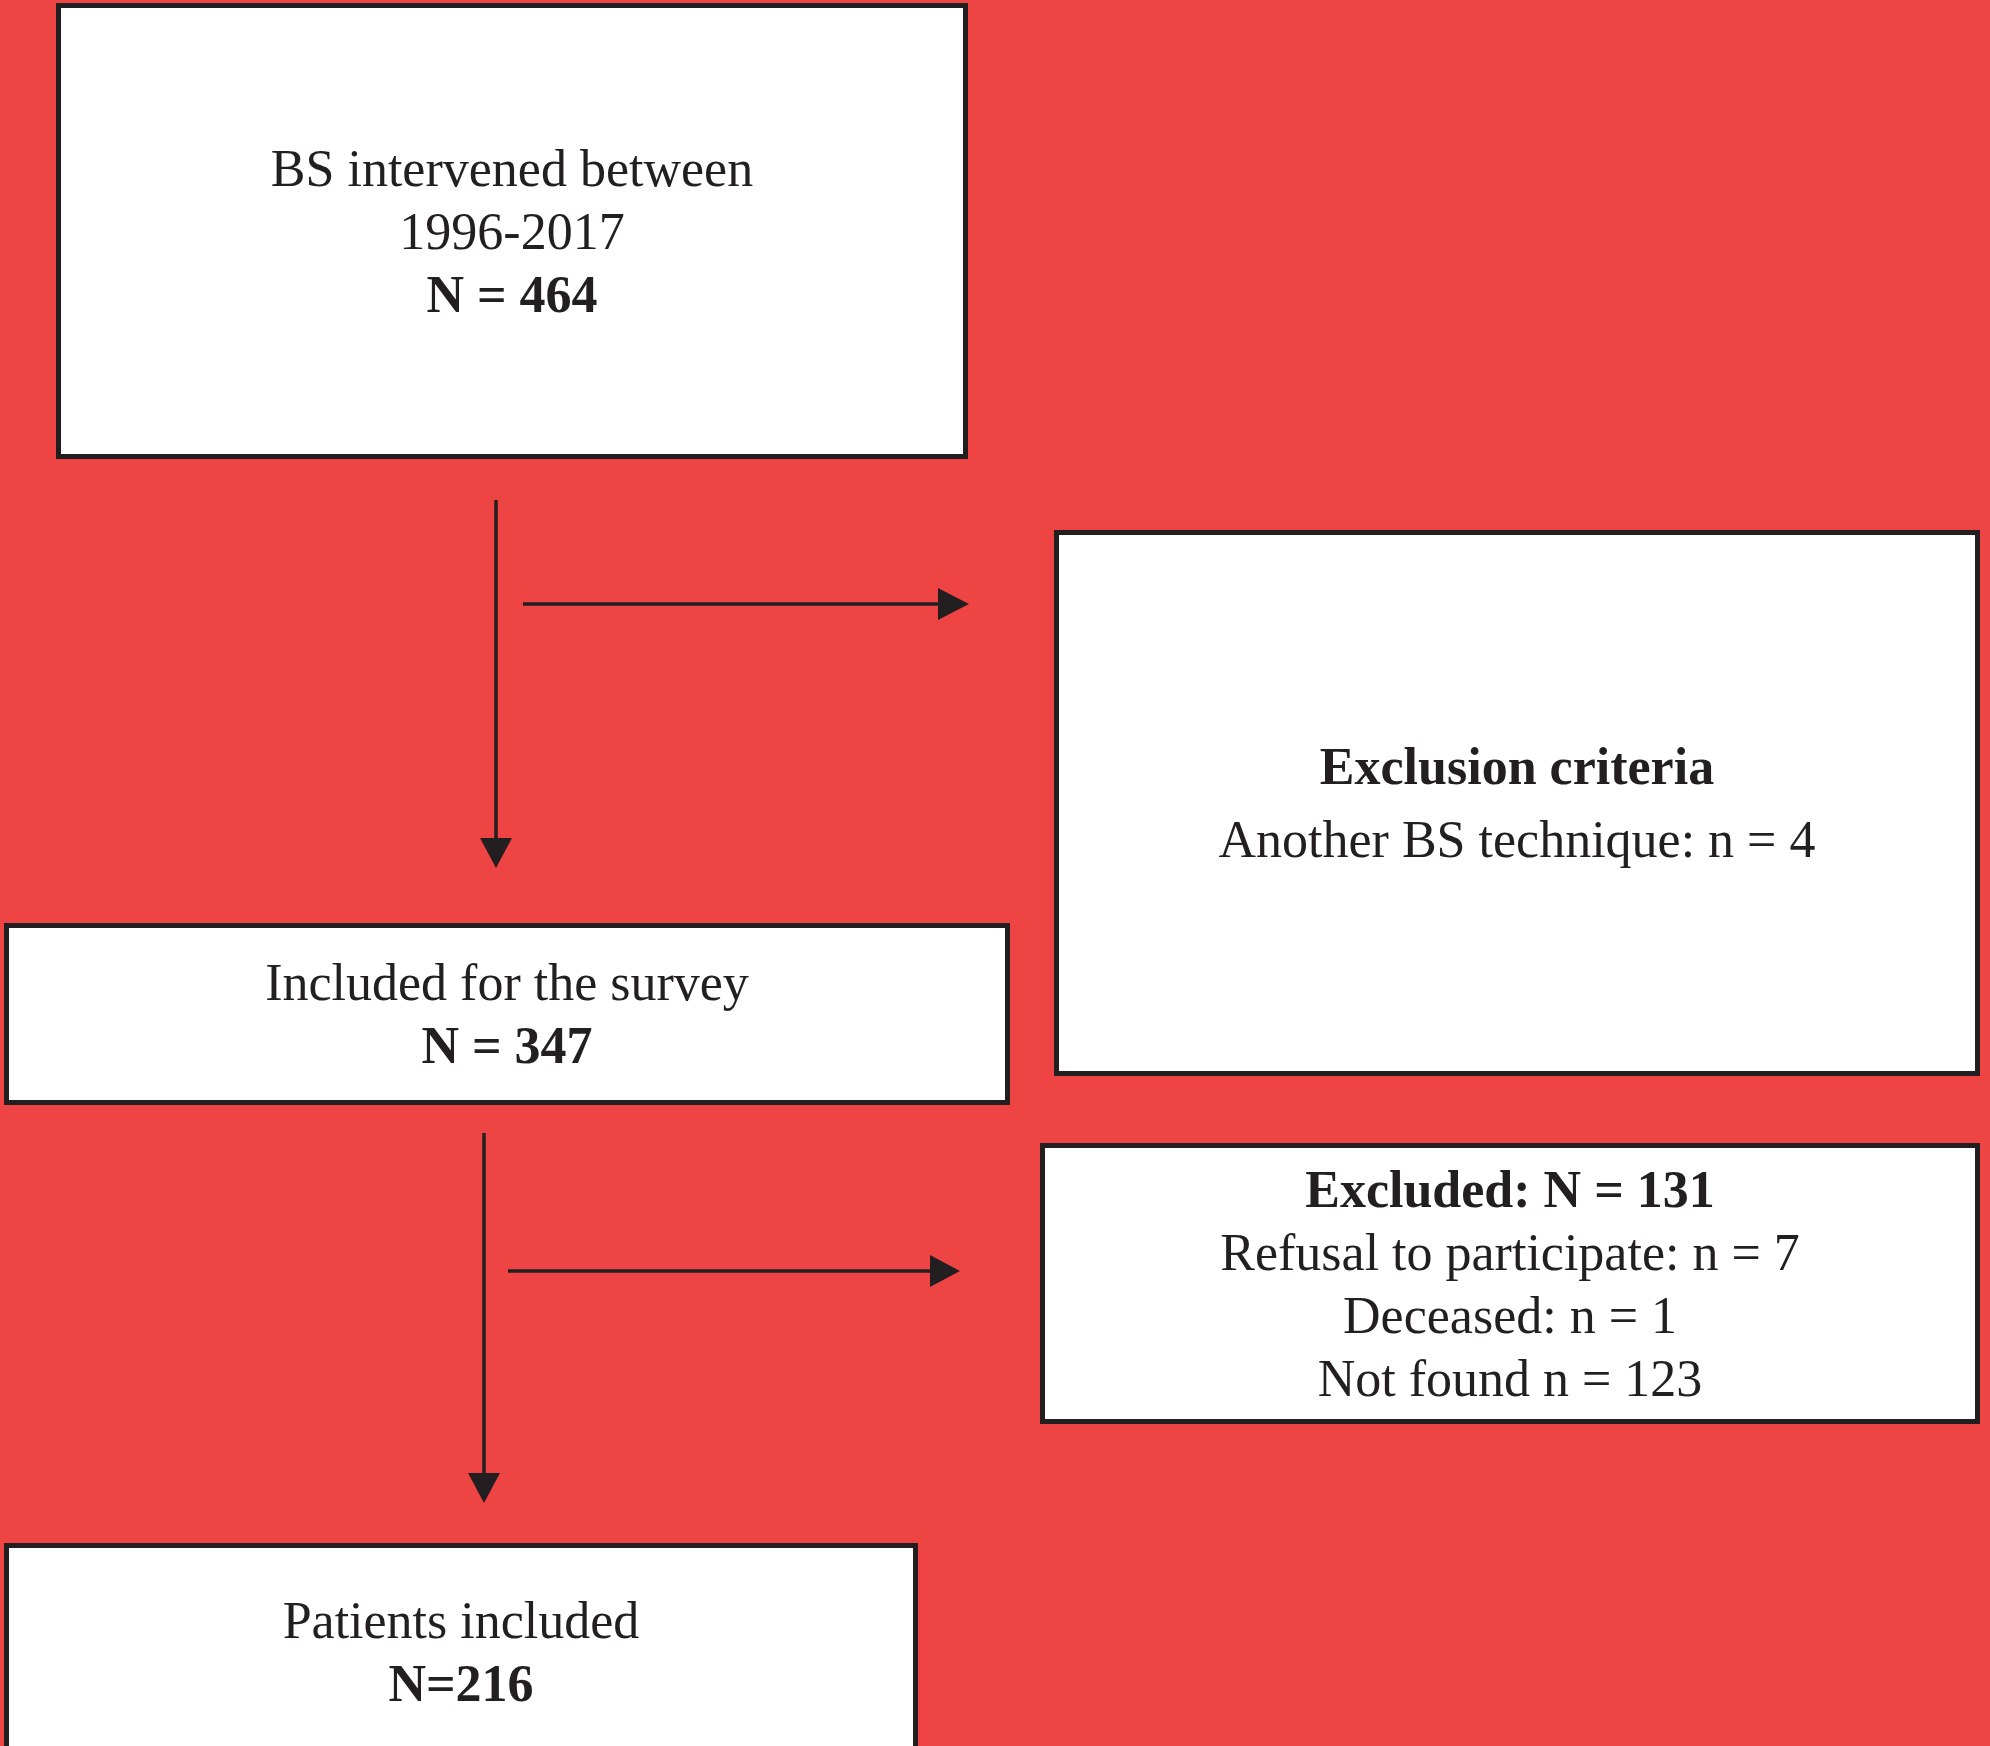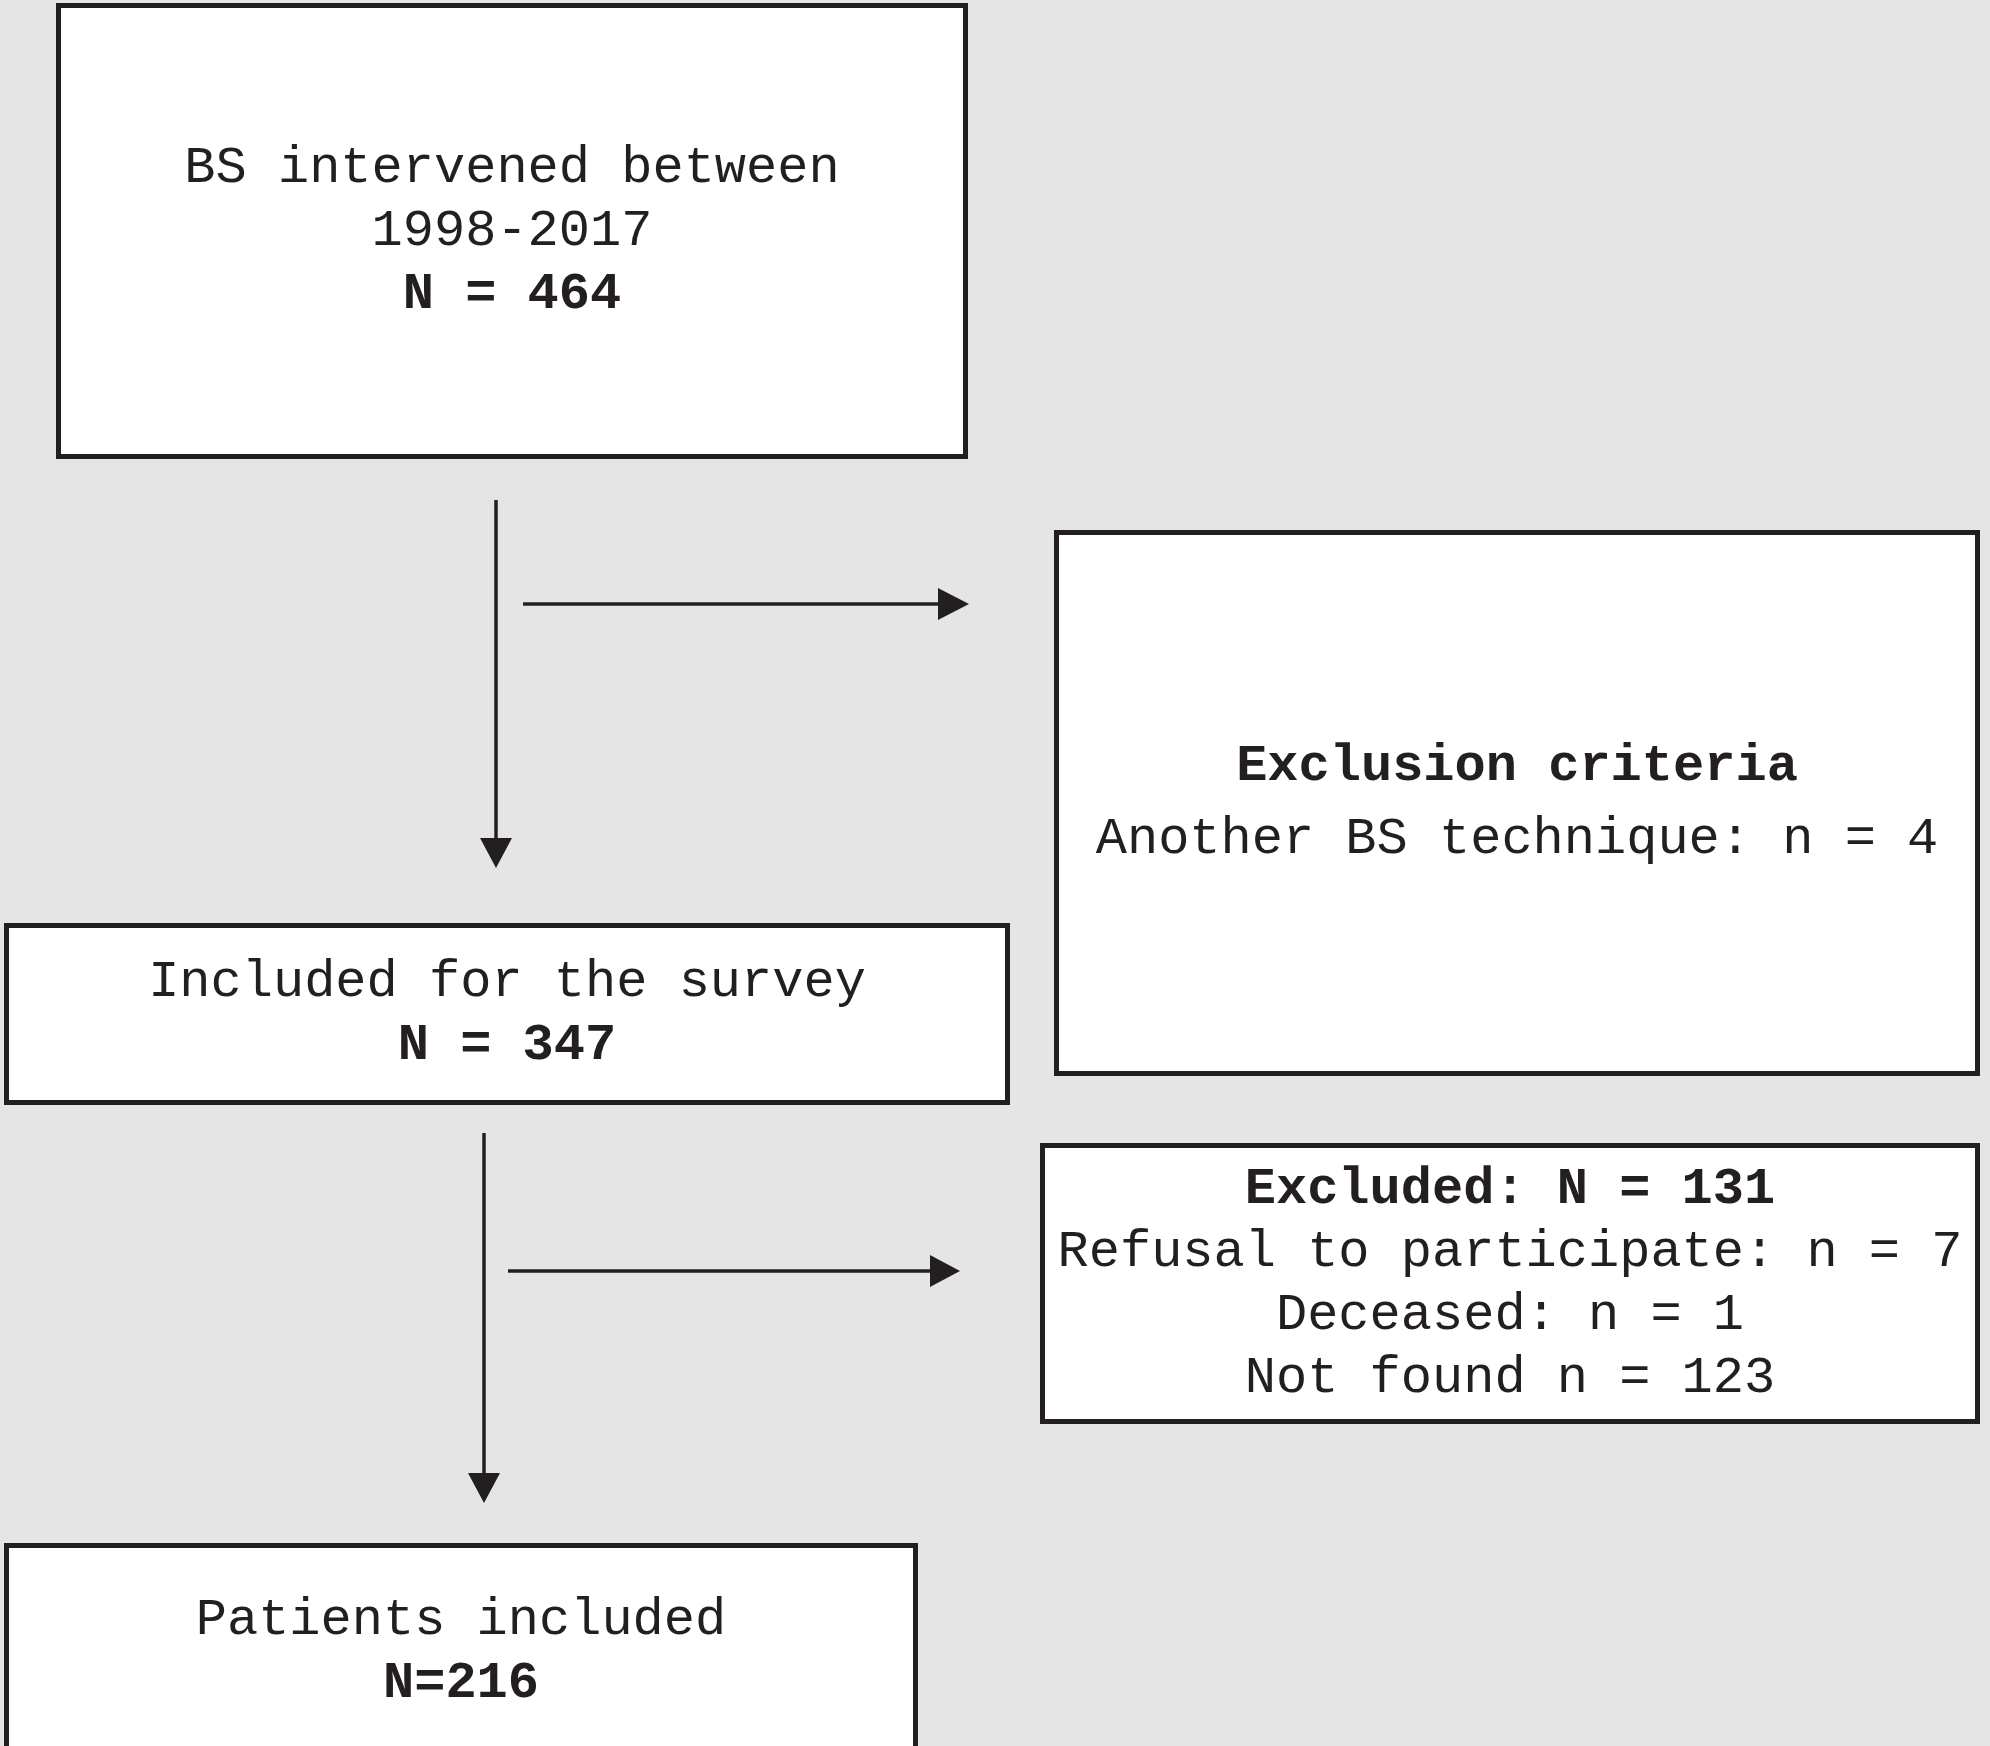"BS intervened between" .canvas { background: #e5e5e5 -> #ef4444; font-family: Liberation Mono, monospace -> Liberation Serif, serif }
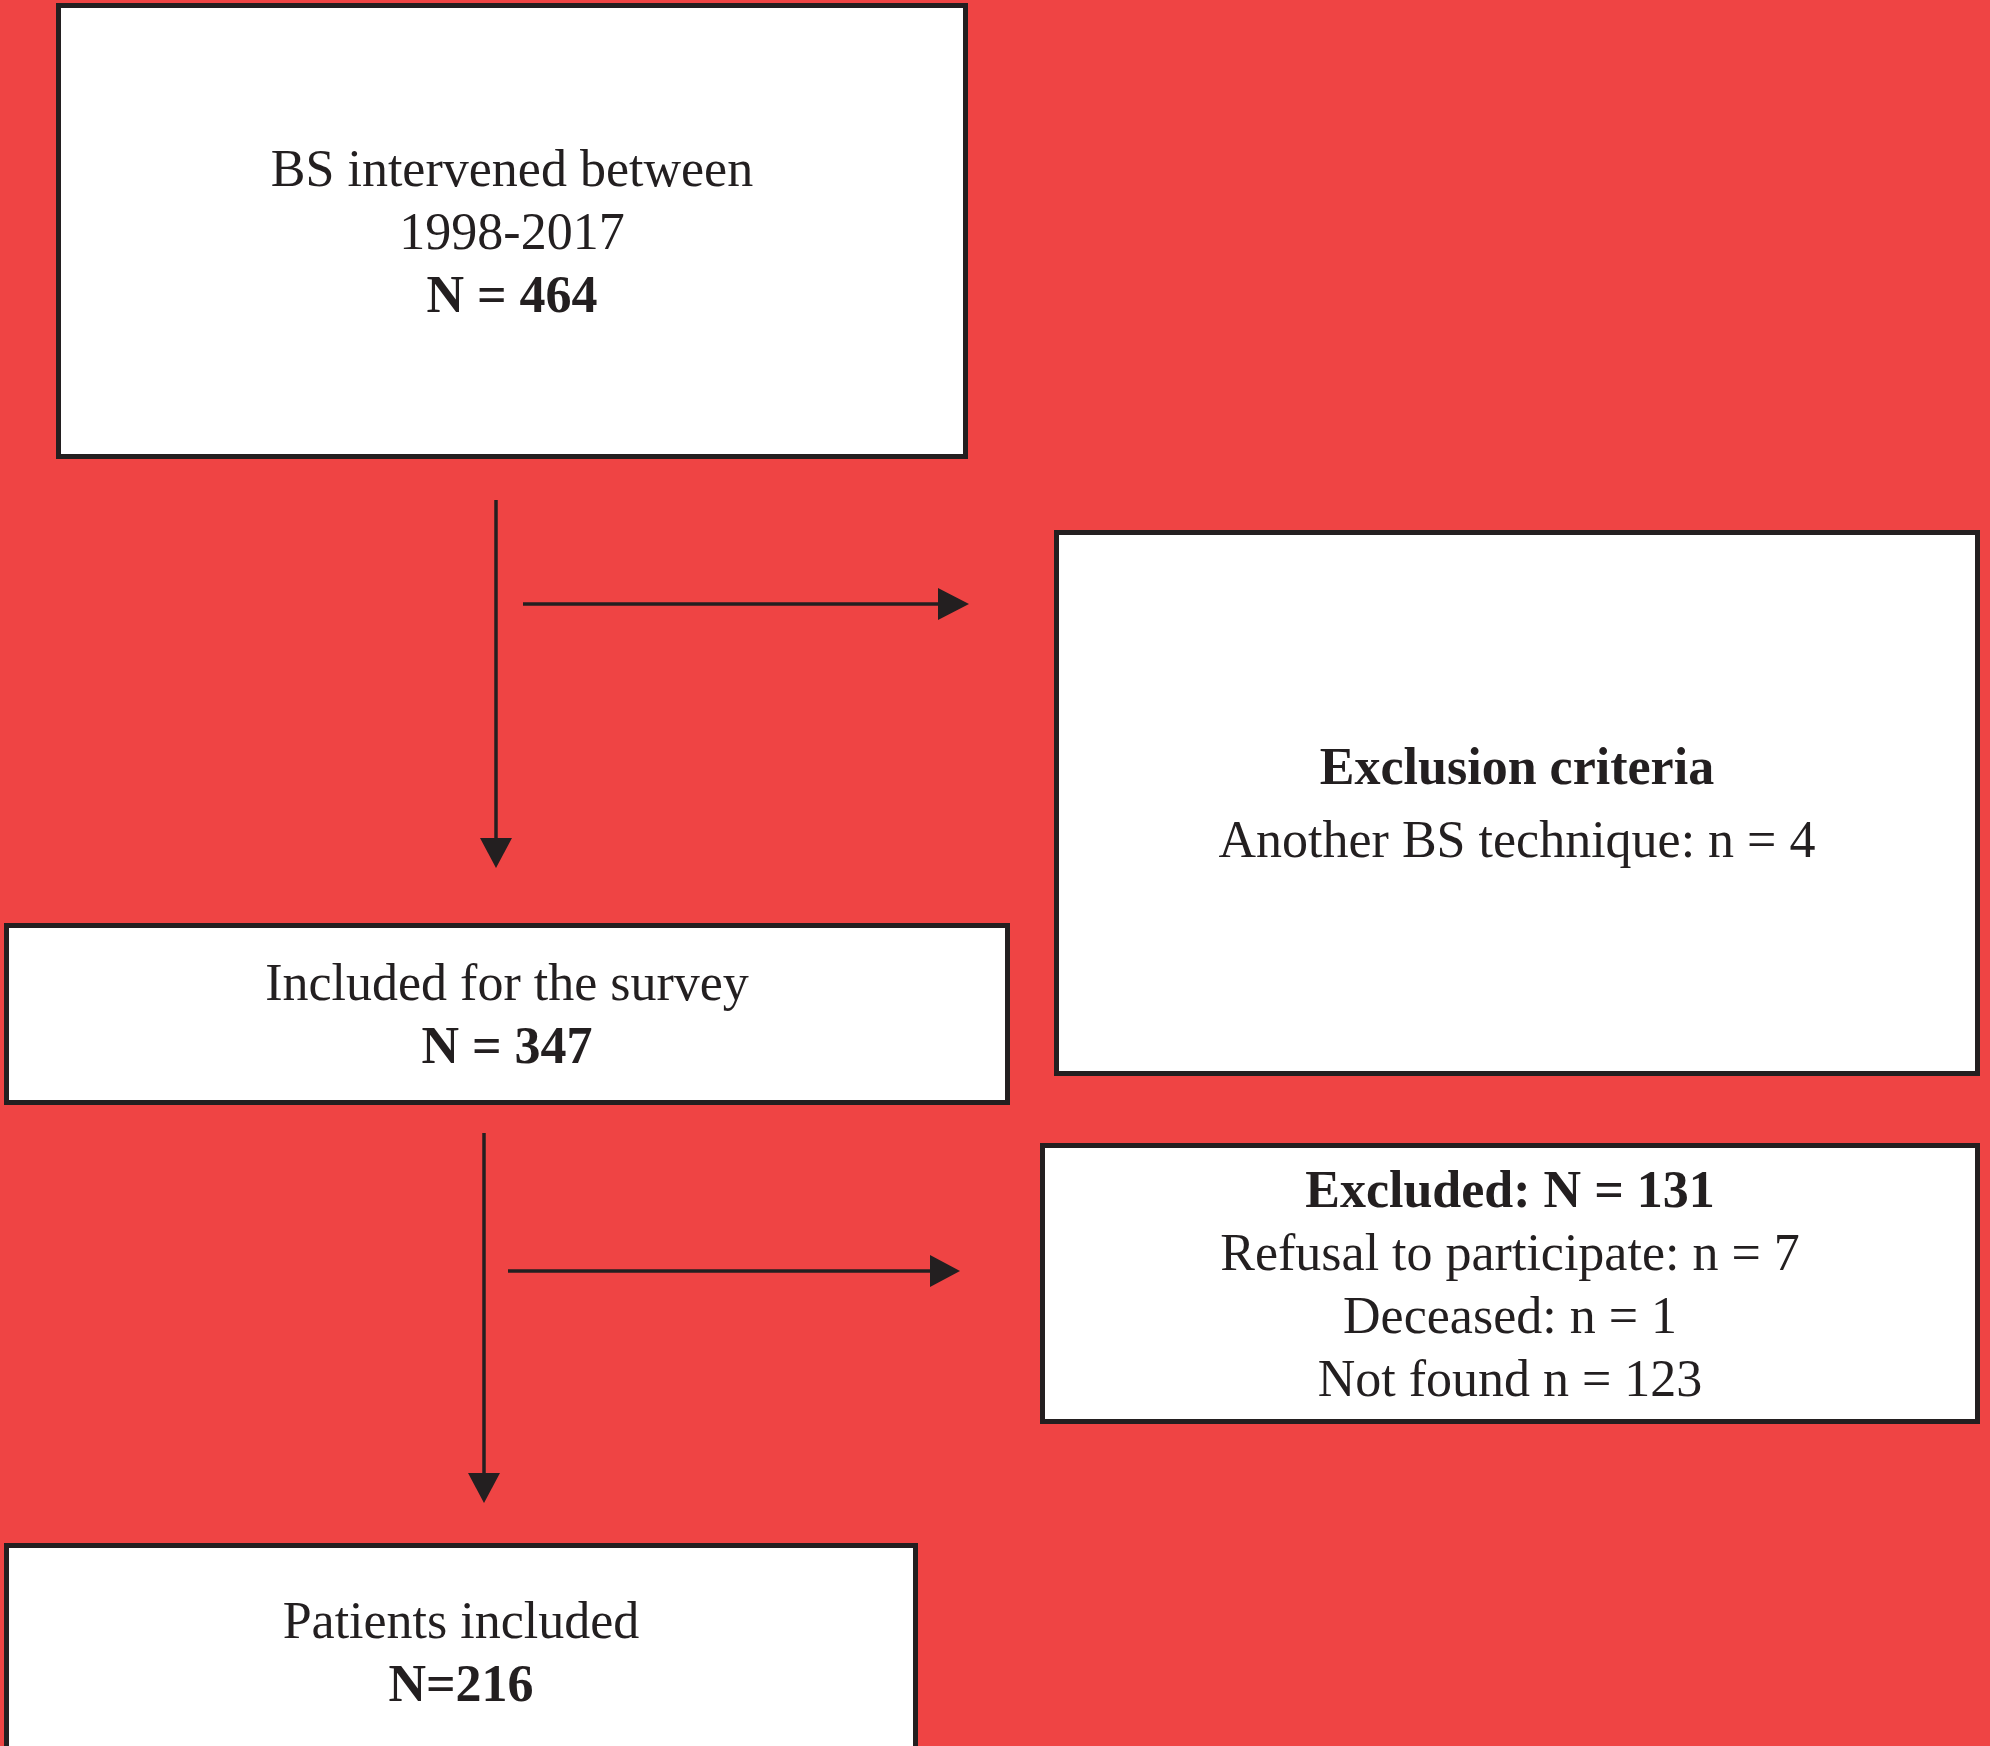"1998-2017" div { text: 1998-2017 -> 1996-2017 }
